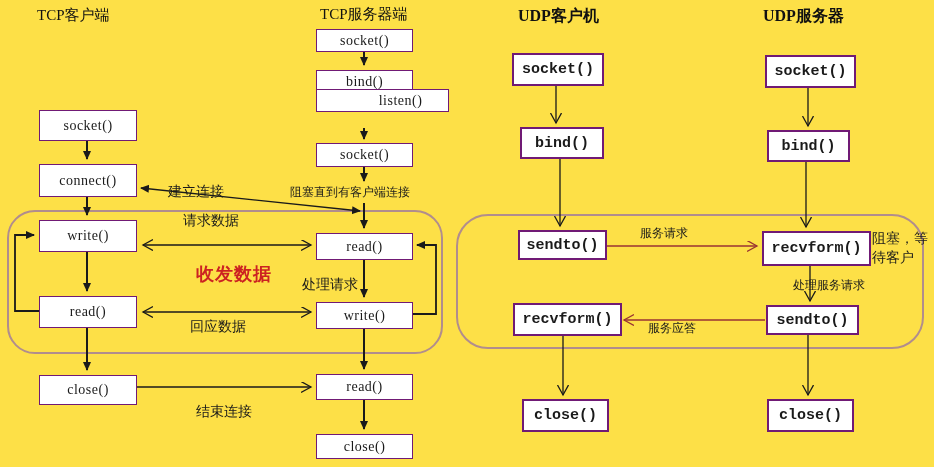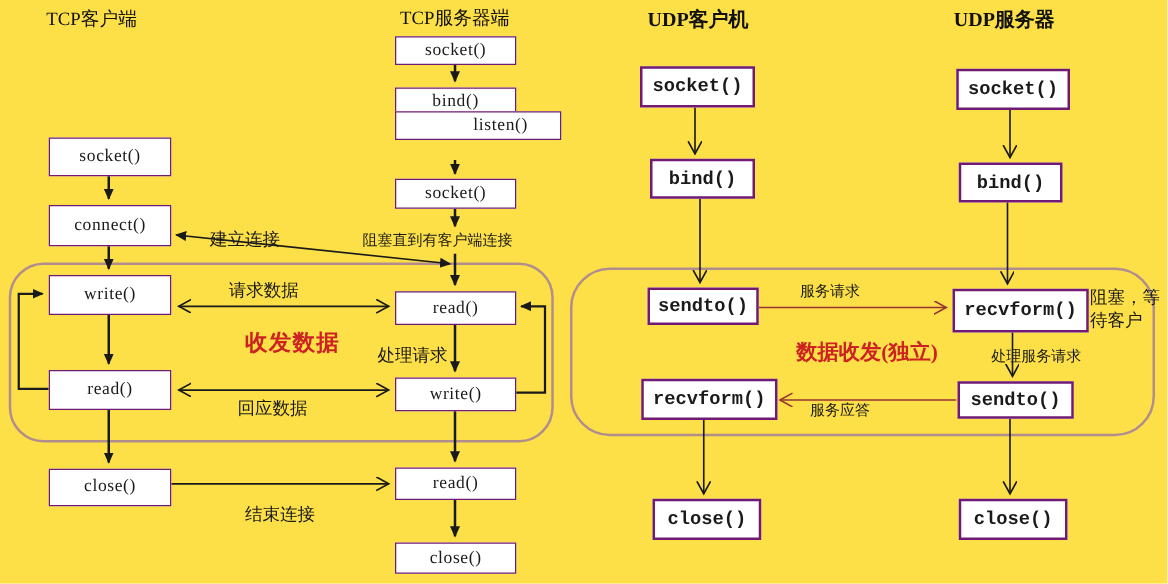"请求数据" div.label { top: 224px -> 212px }
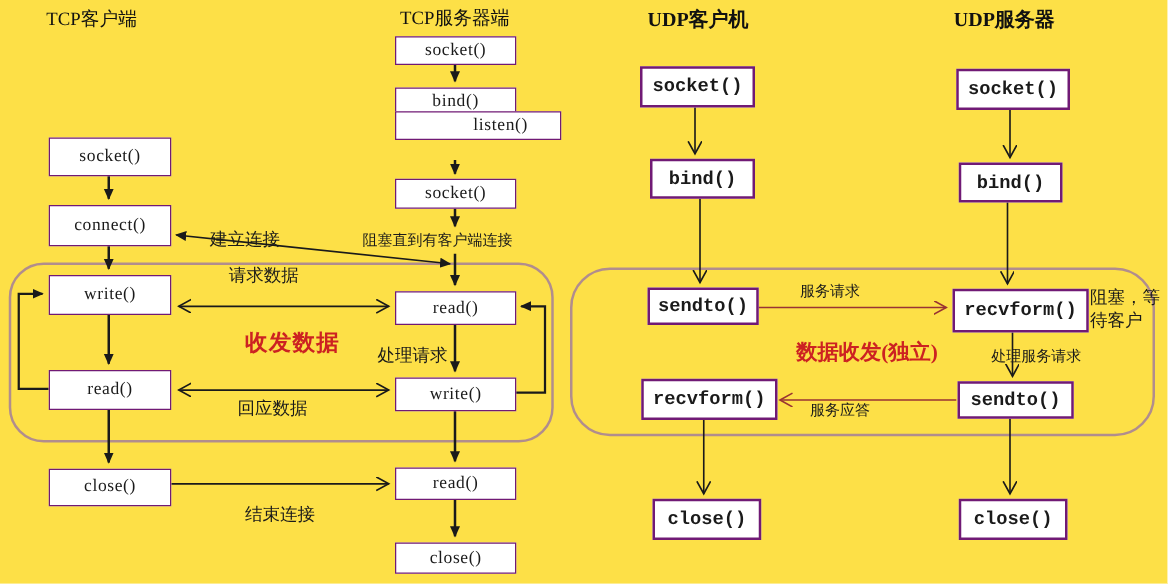"数据收发(独立)" div.label { html: <div>数据收发(独立)</div> -> none }
